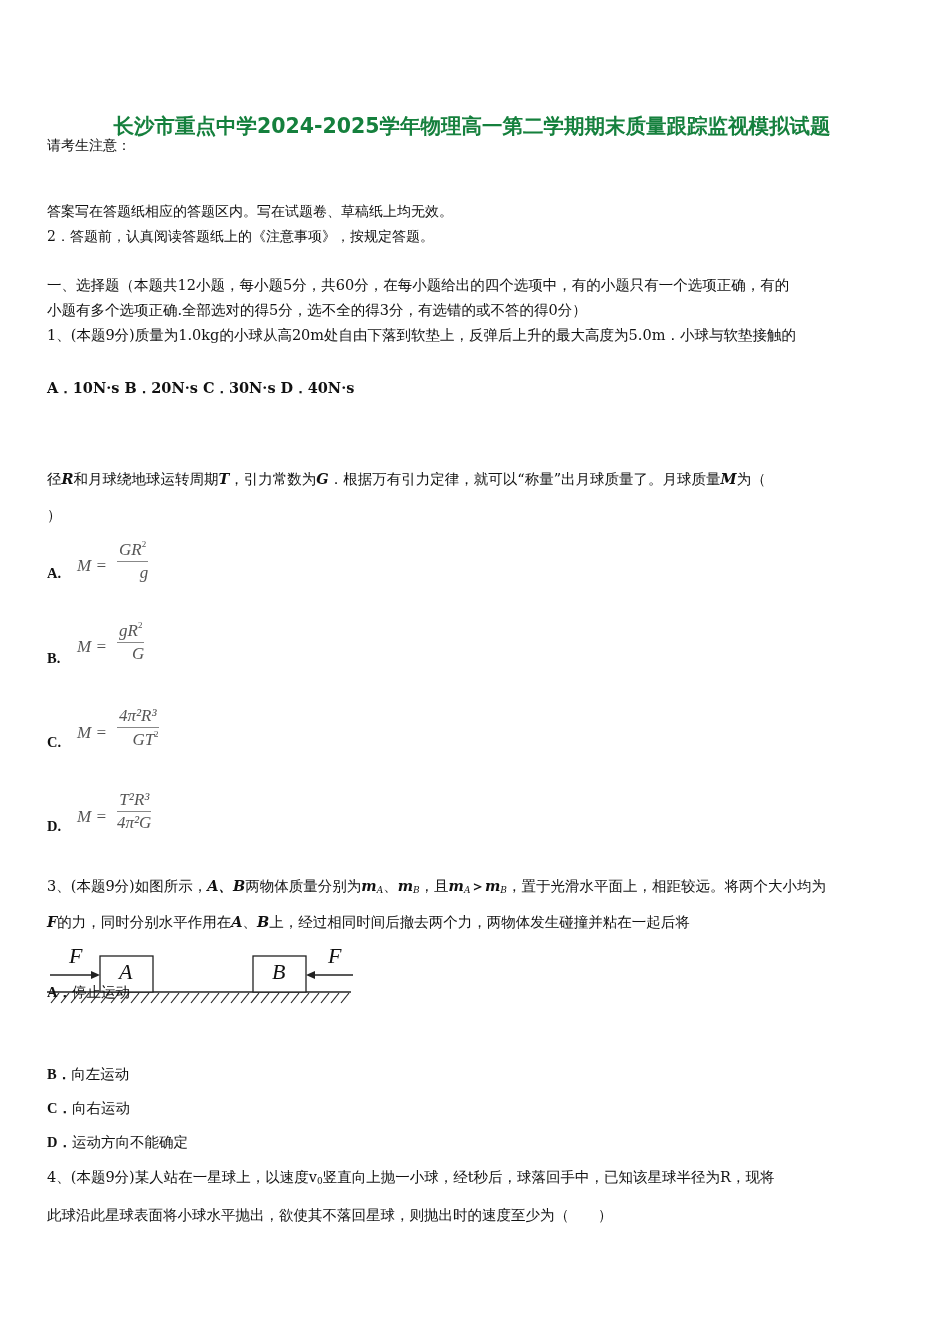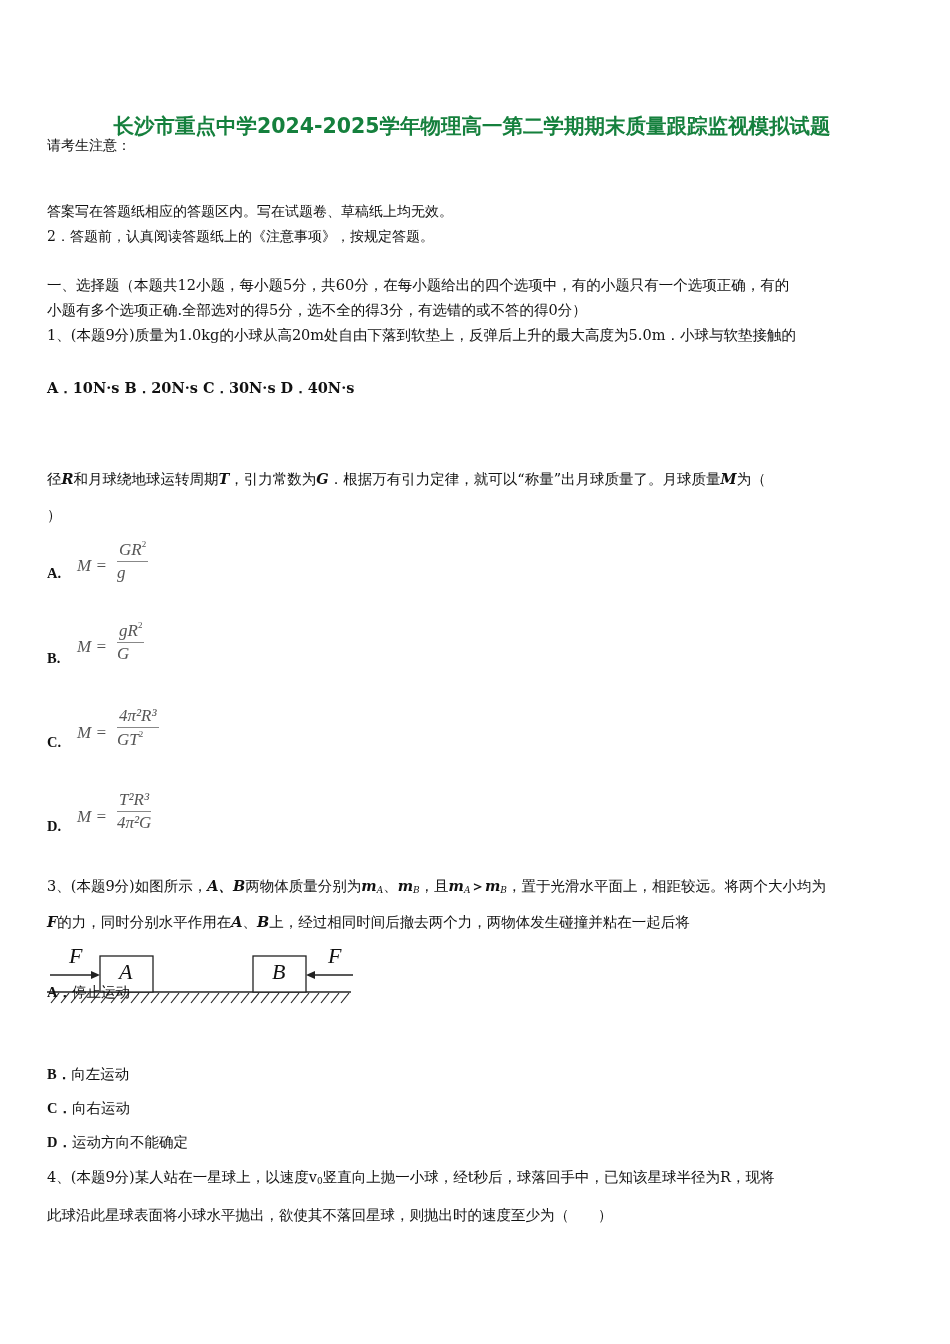"GR2" .frac-formula .frac { text-align: left -> right }
